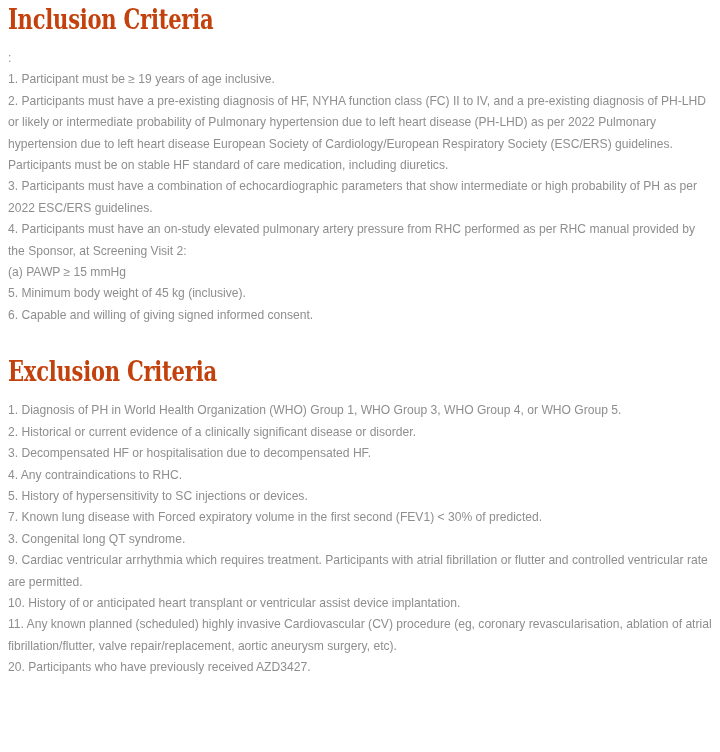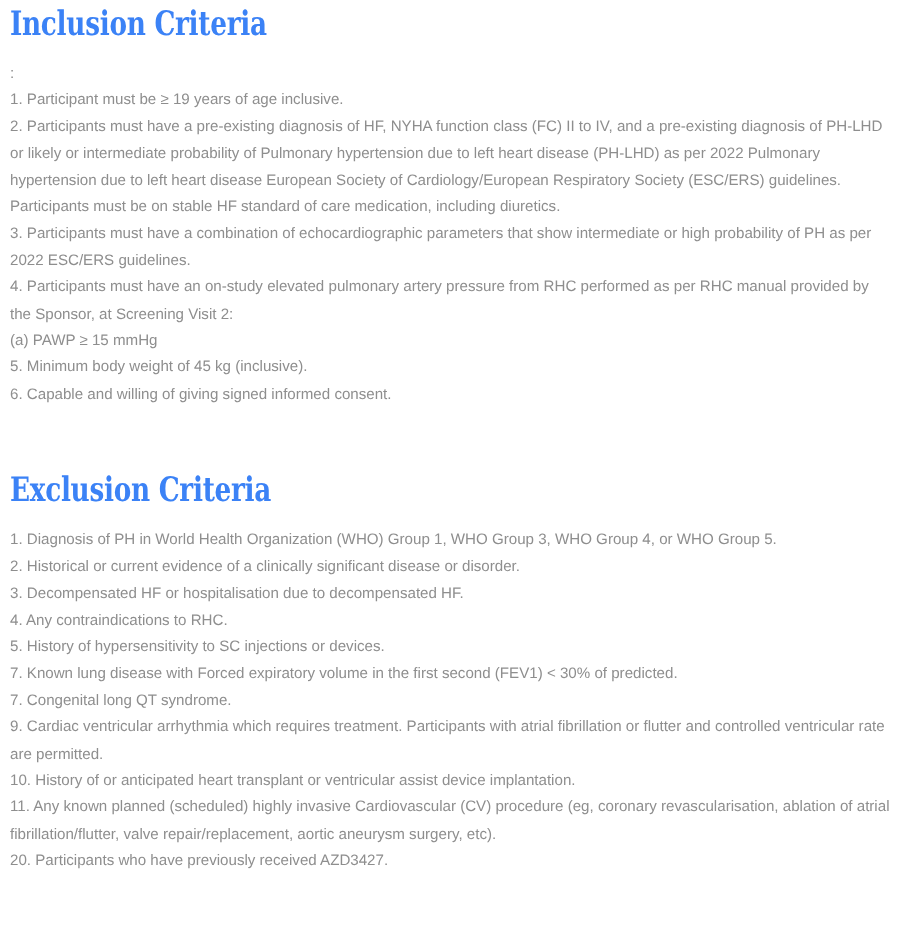"Inclusion Criteria" h2.section-title { color: #3b82f6 -> #c2410c }
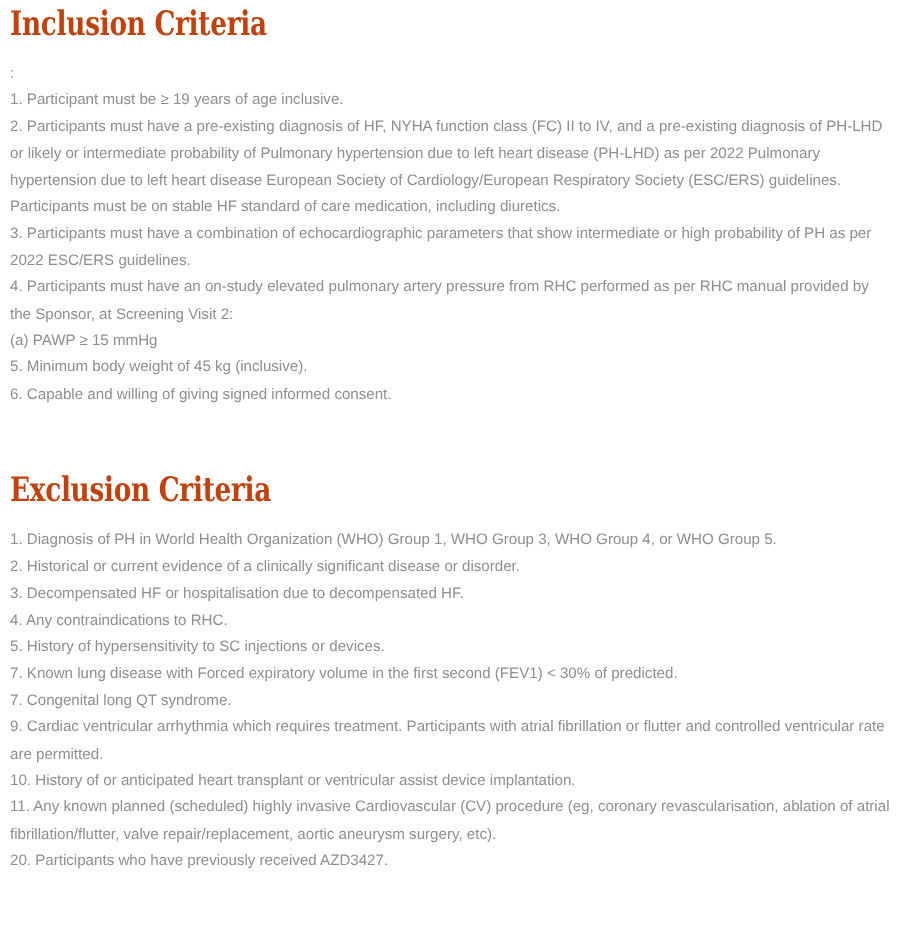"Exclusion Criteria" section.criteria-section.exclusion h2.section-title { margin-top: 49px -> 28px }
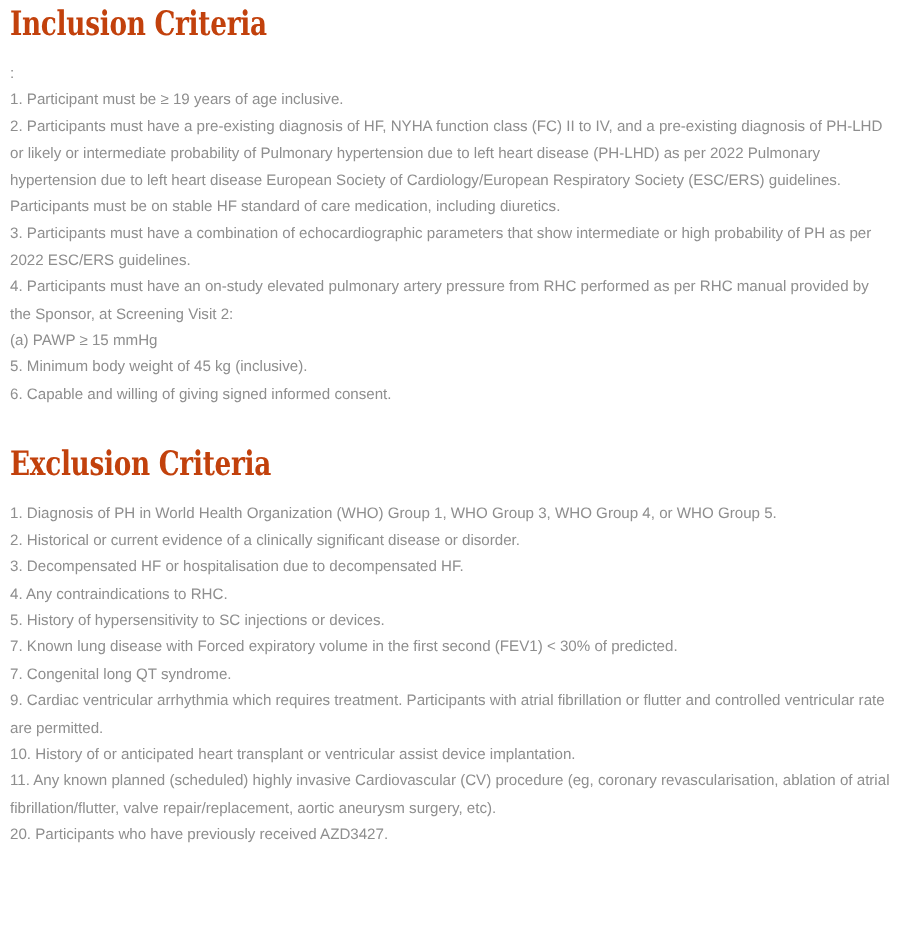"7. Congenital long QT syndrome." p.criteria-item { text: 7 -> 3 }
